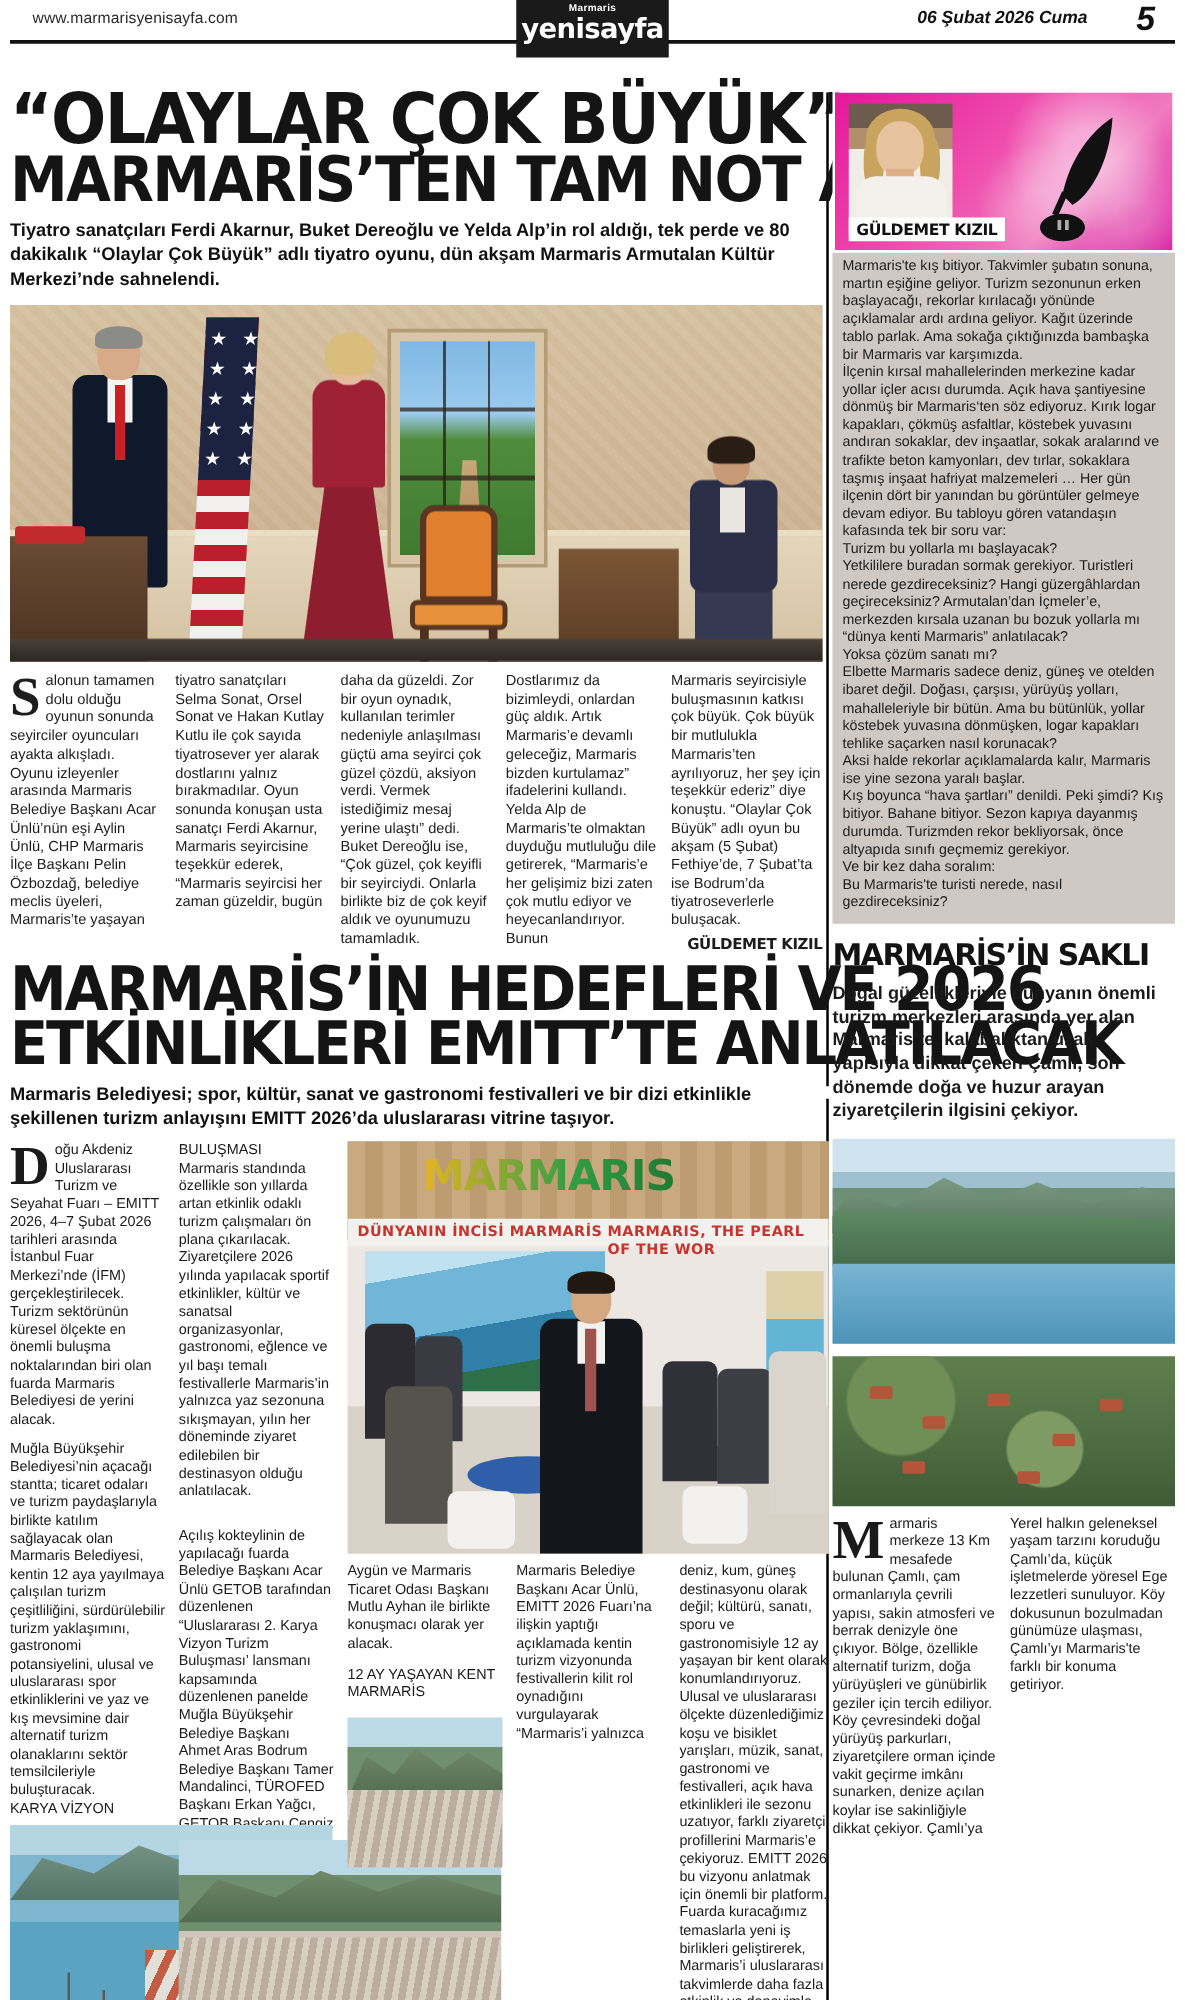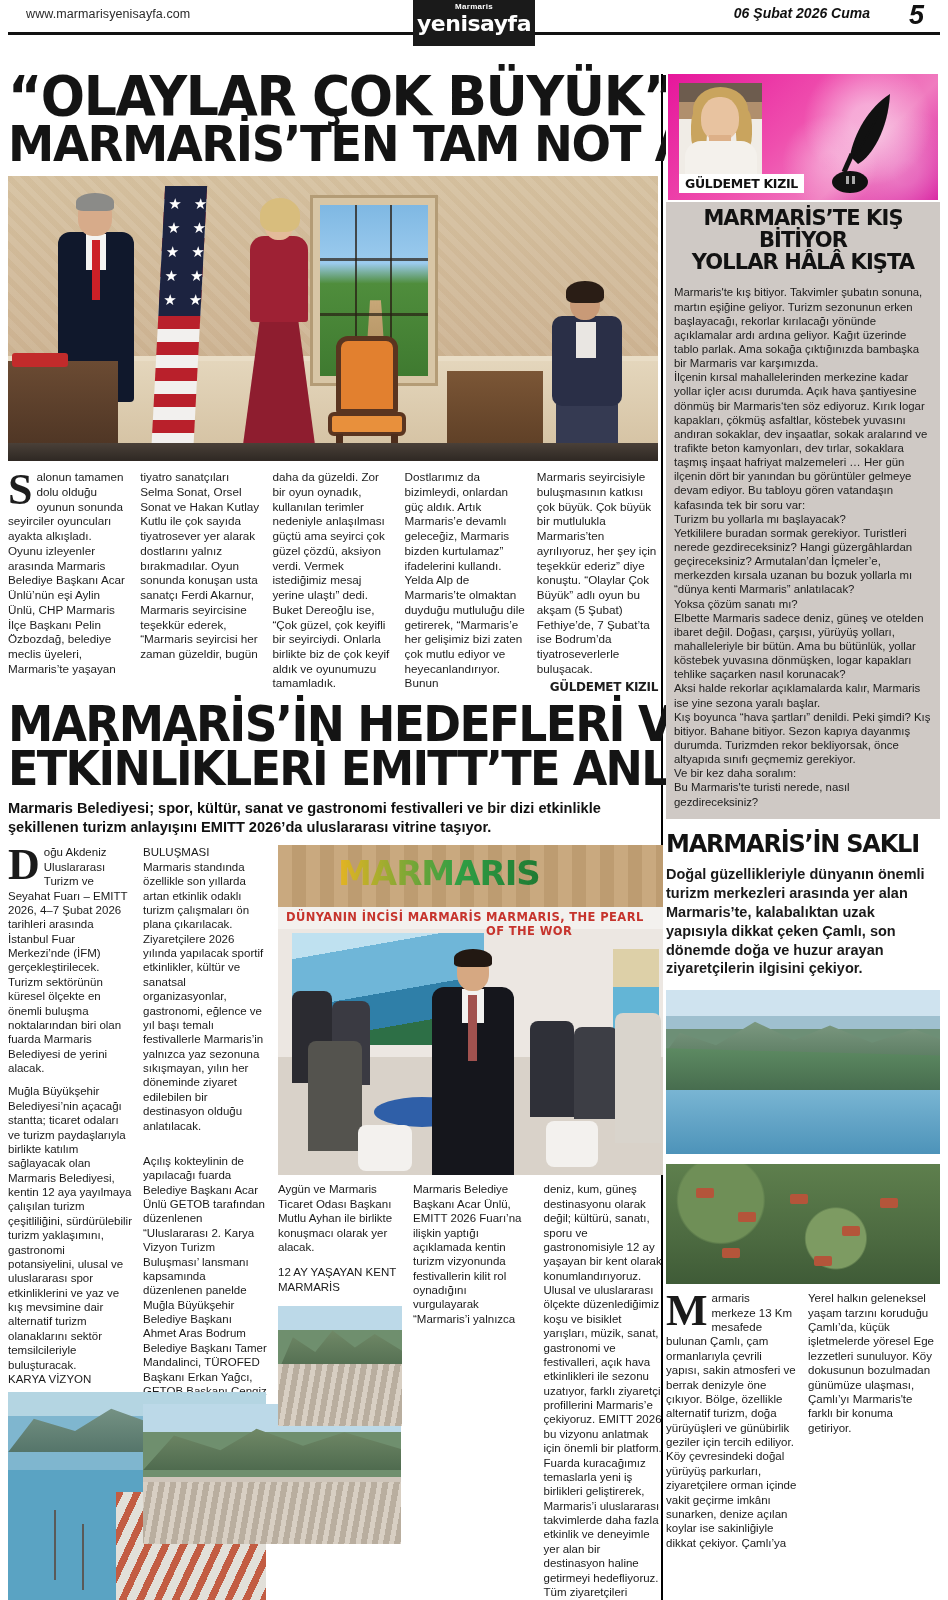"Tiyatro sanatçıları Ferdi Akarnur, Buket" div.deck { html: none -> <div>Tiyatro sanatçıları Ferdi Akarnur, Buket Dereoğlu ve Yelda Alp’in rol aldığı, tek perde ve 80 dakikalık “Olaylar Çok Büyük” adlı tiyatro oyunu, dün akşam Marmaris Armutalan Kültür Merkezi’nde sahnelendi.</div> }
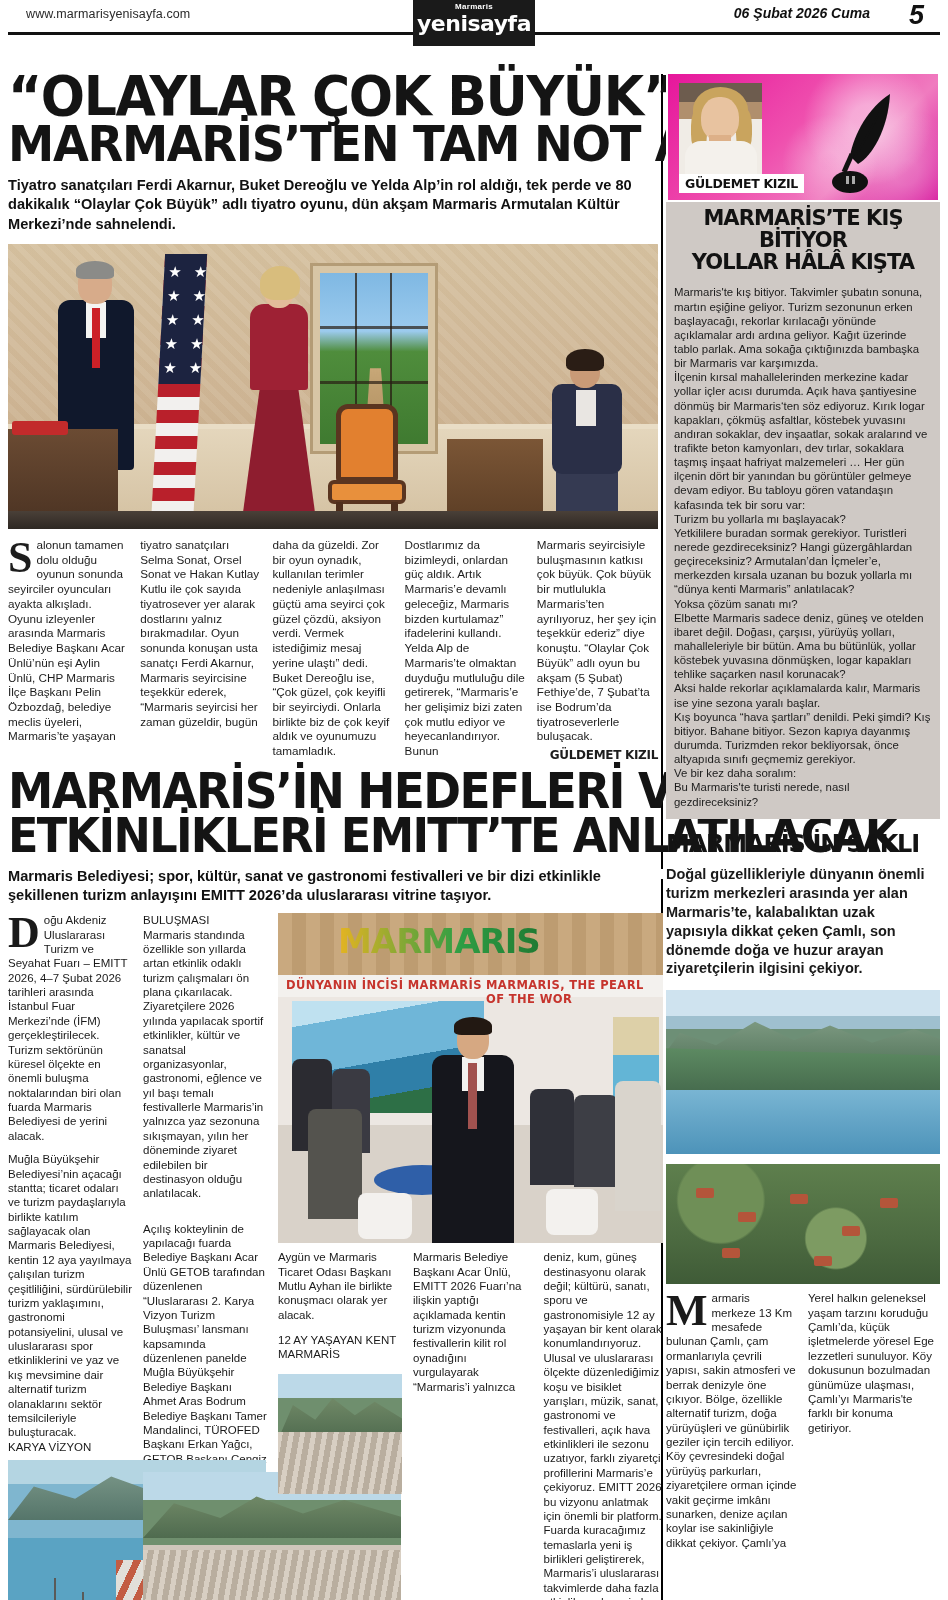"MARMARİS’TE KIŞ BİTİYOR" div.col-head { html: <div> <div>MARMARİS’TE KIŞ BİTİYOR</div> <div>YOLLAR HÂLÂ KIŞTA</div> </div> -> none }
